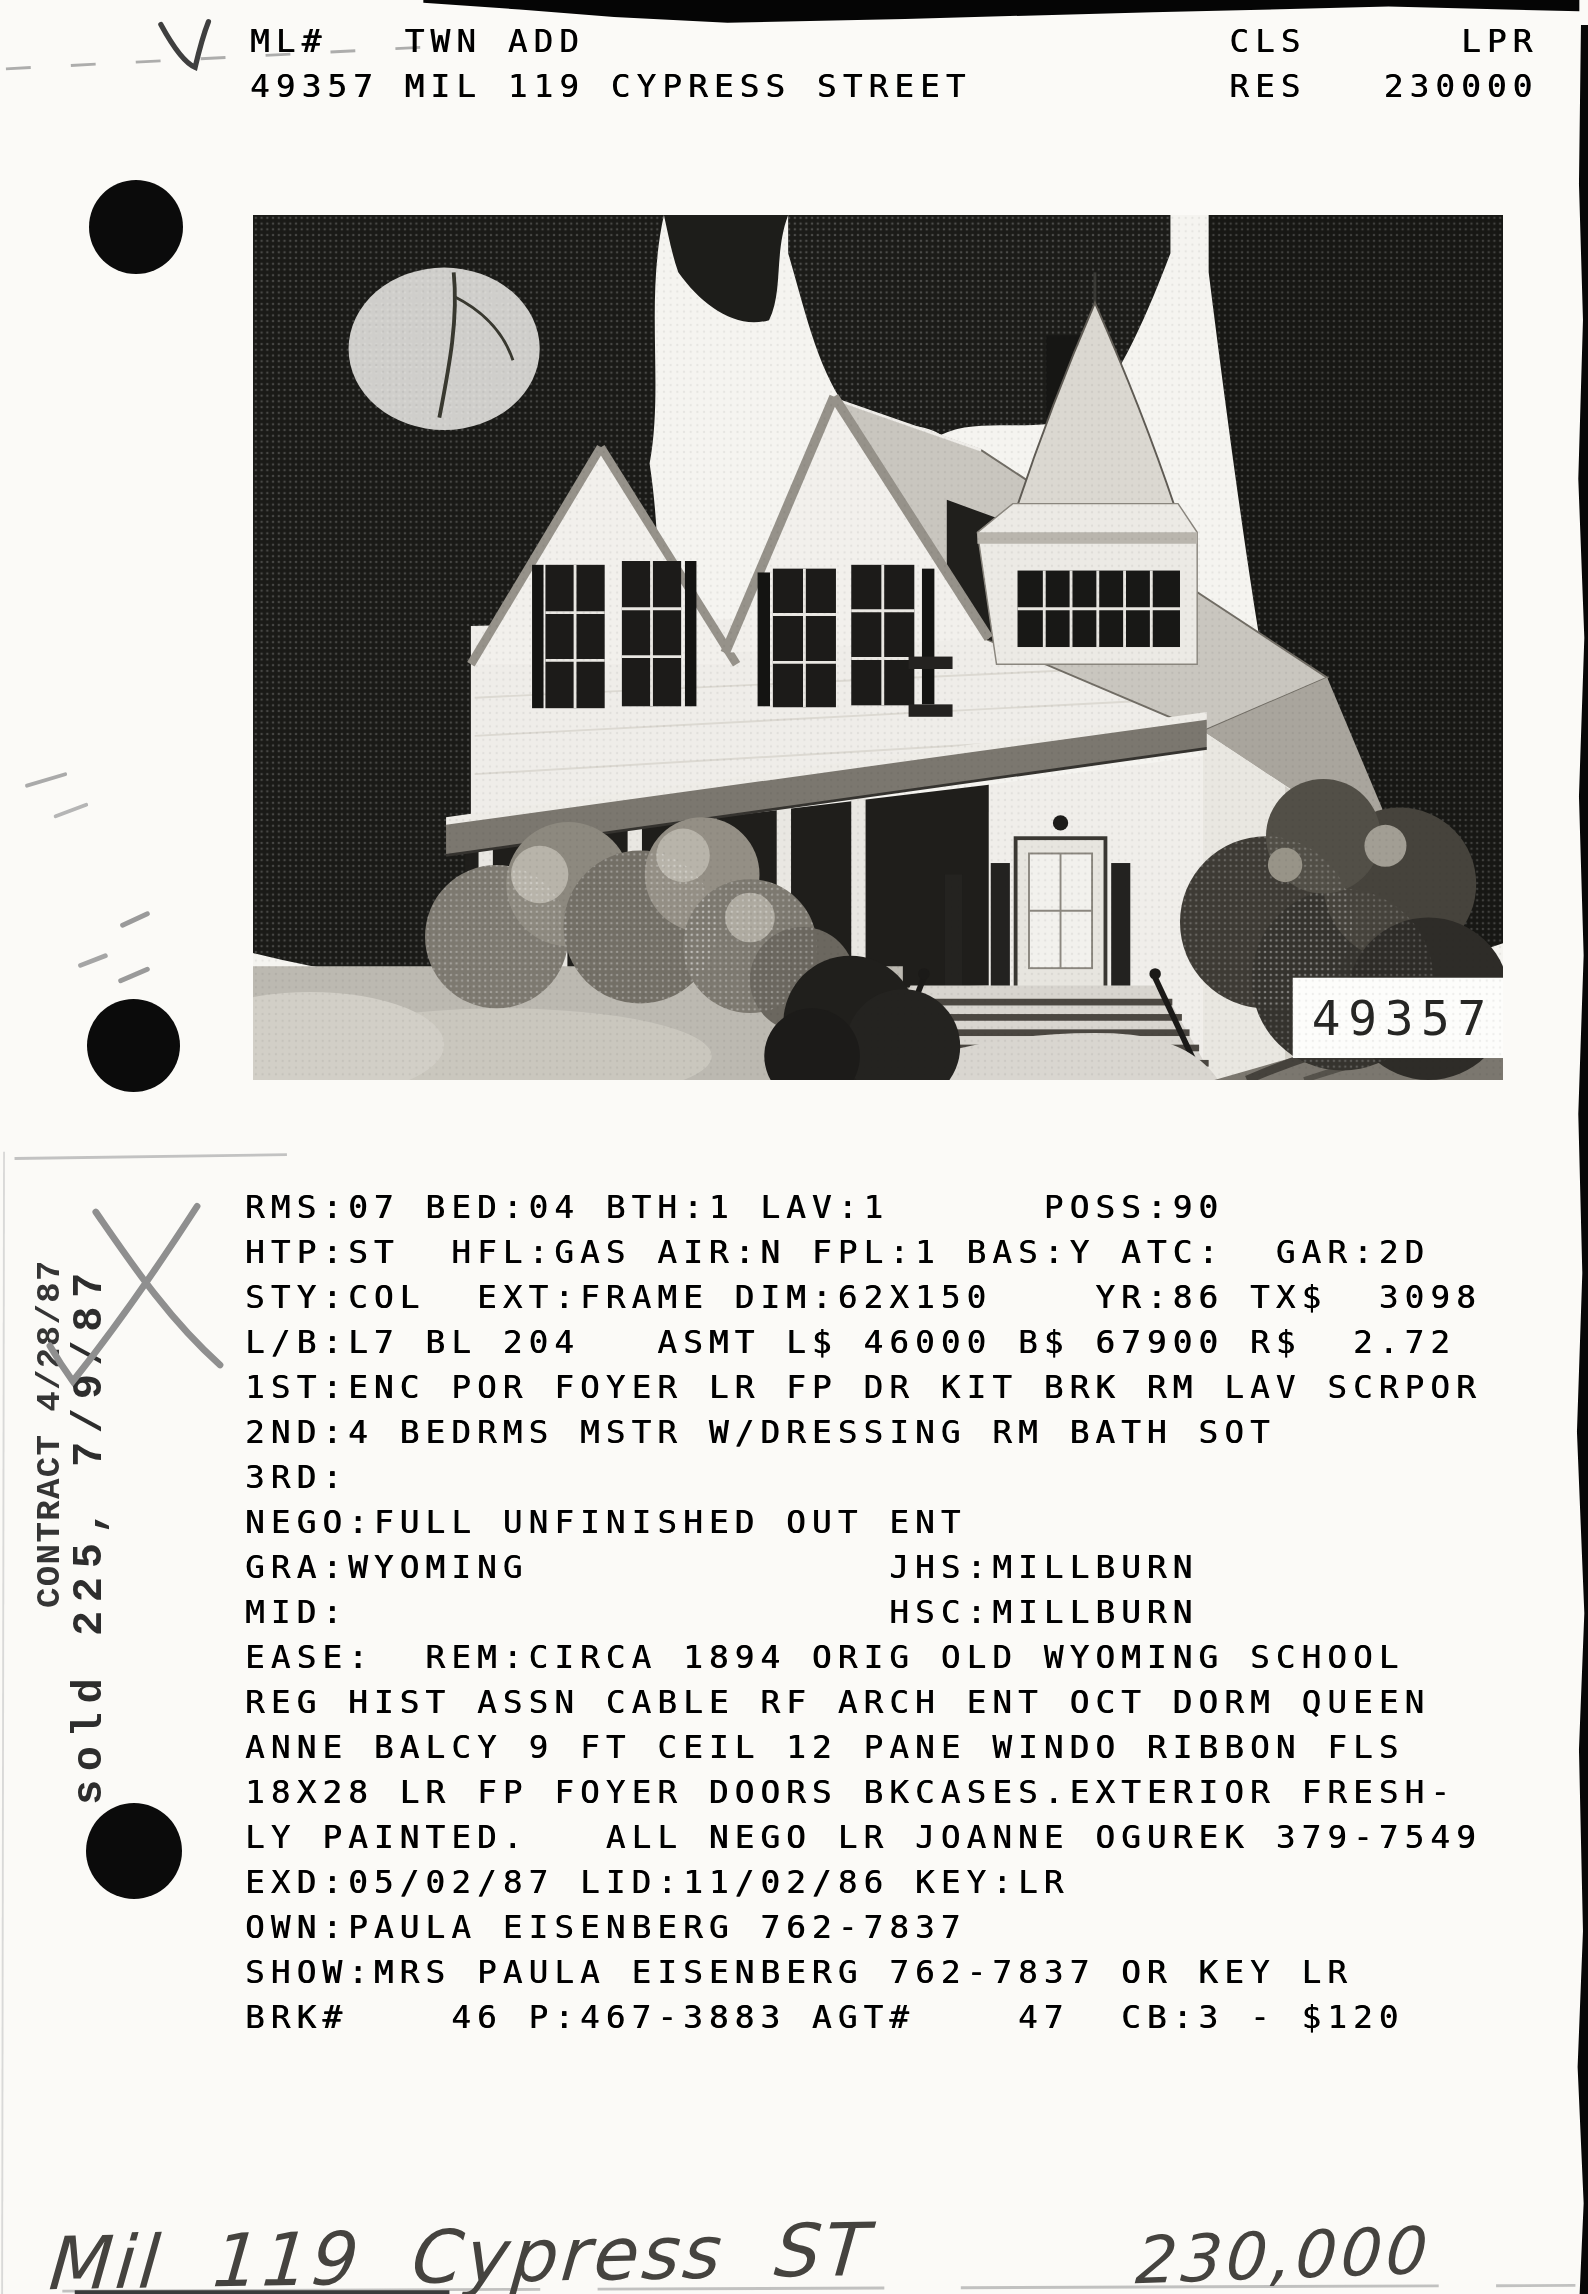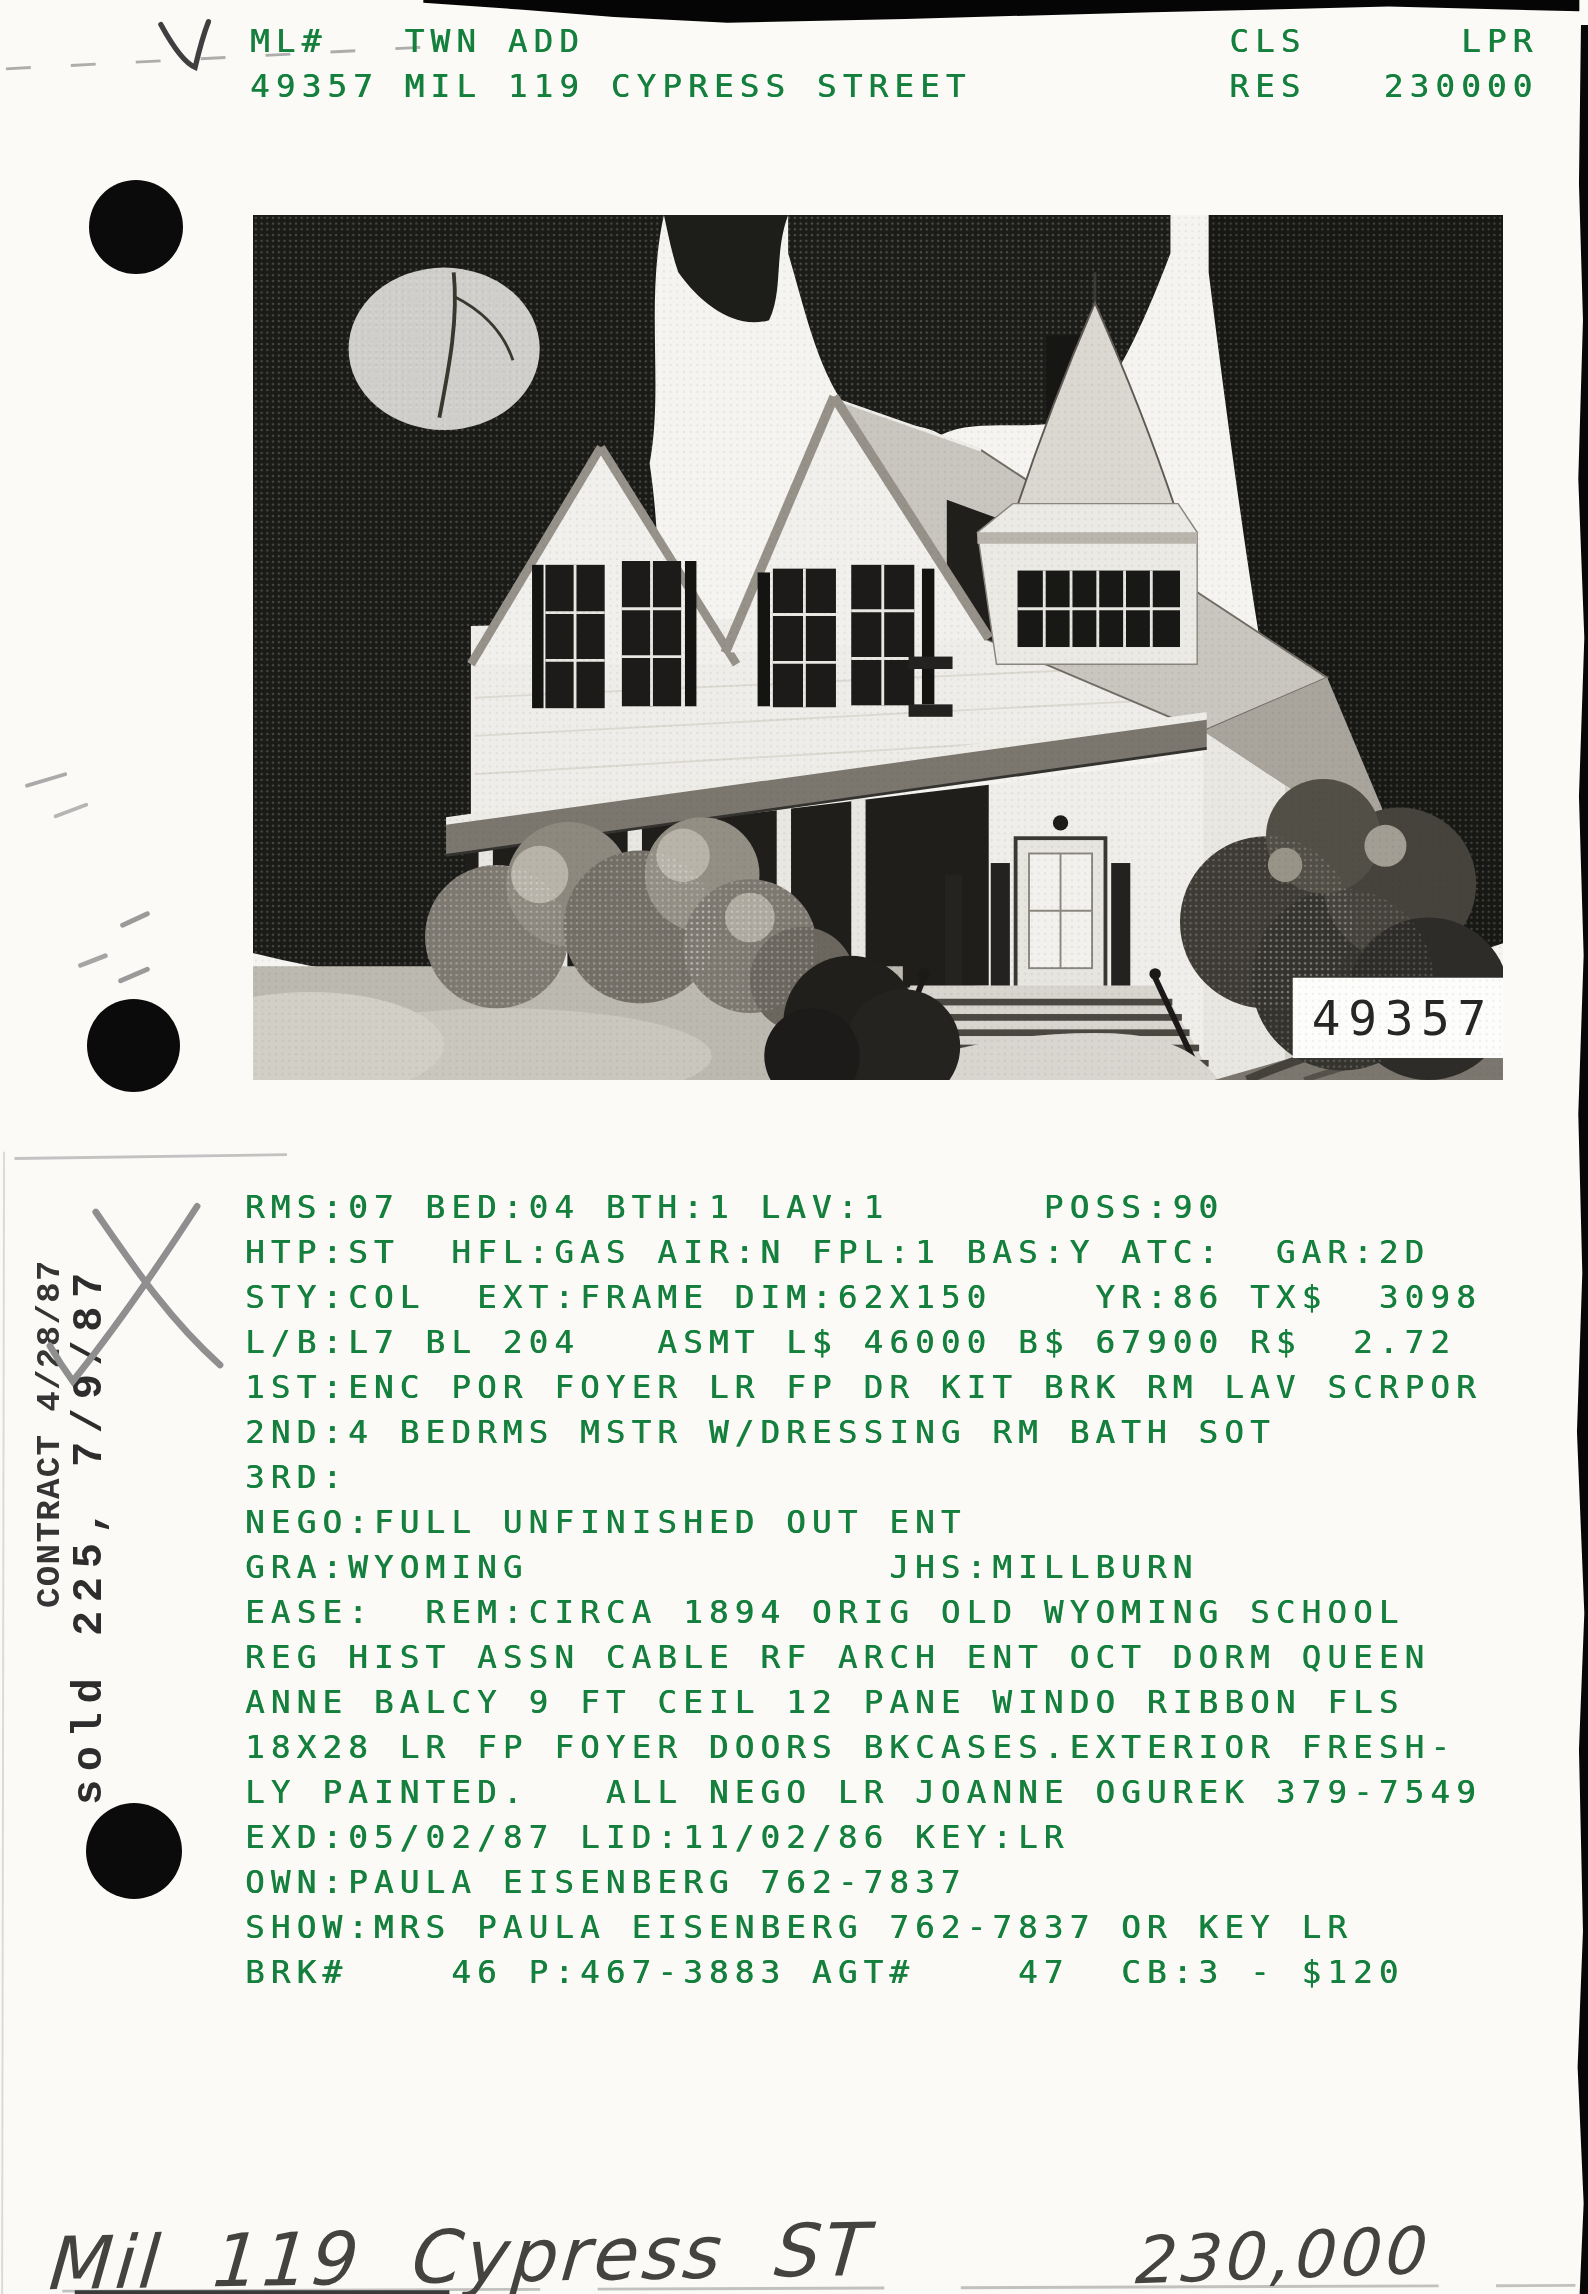"ML# TWN ADD CLS LPR" .mono-line { color: #15803d -> #000000 }
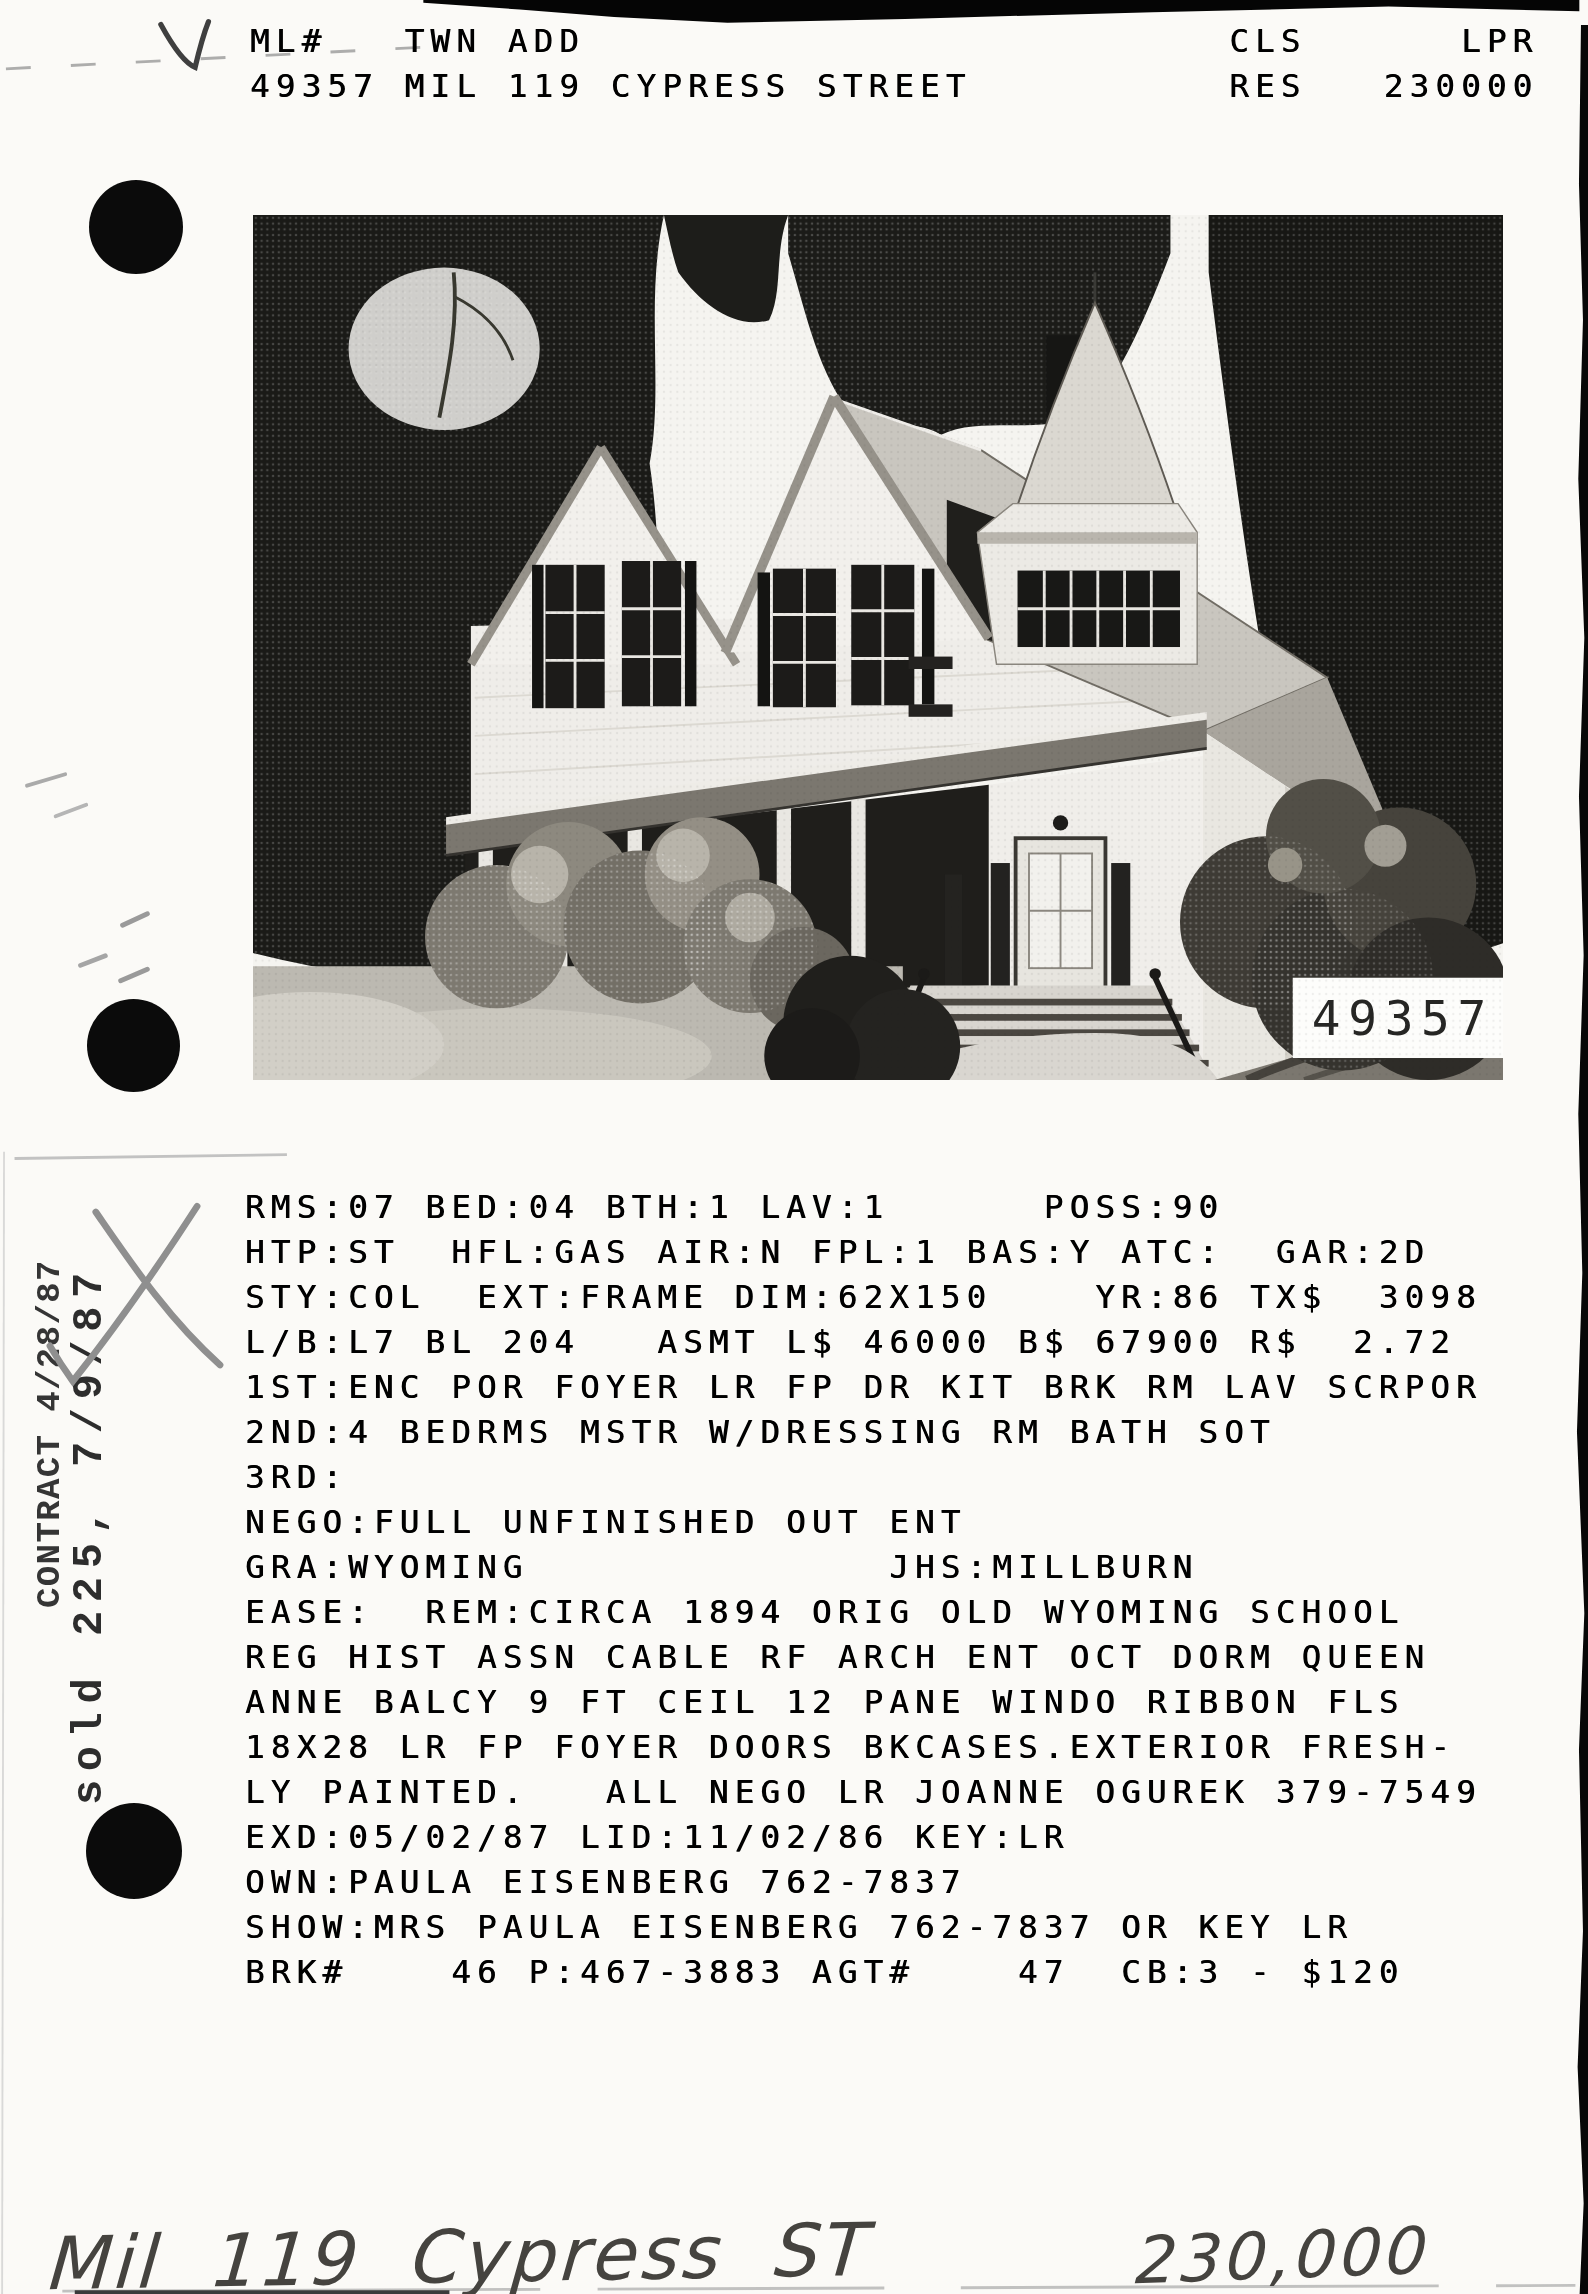"MID: HSC:MILLBURN" div.mono-line { html: none -> <div>MID: HSC:MILLBURN</div> }
